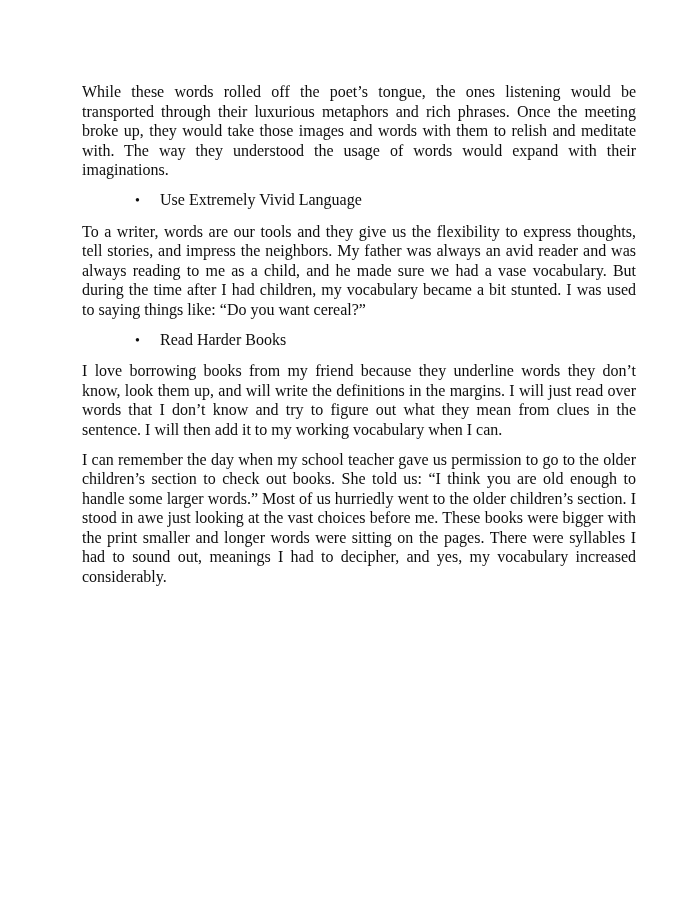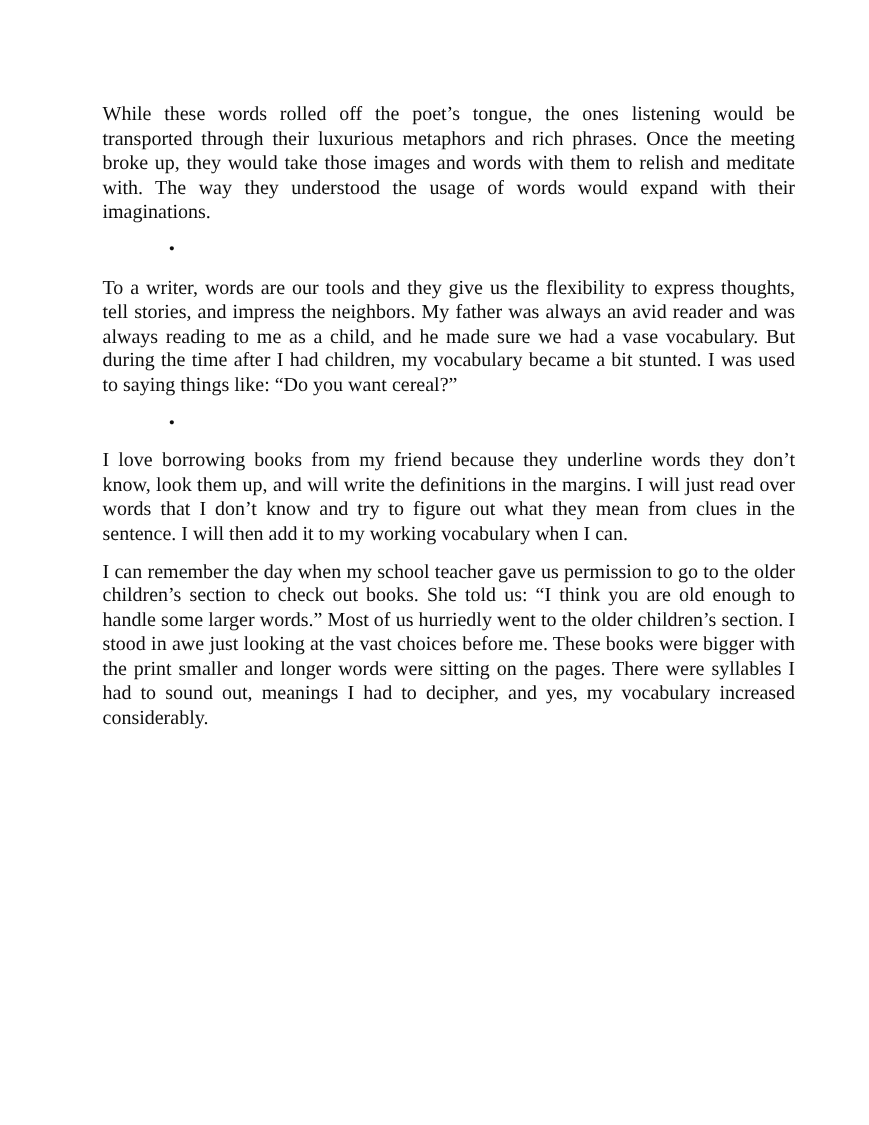"Use Extremely Vivid Language" span.bullet-text { html: none -> <span>Use Extremely Vivid Language</span> }
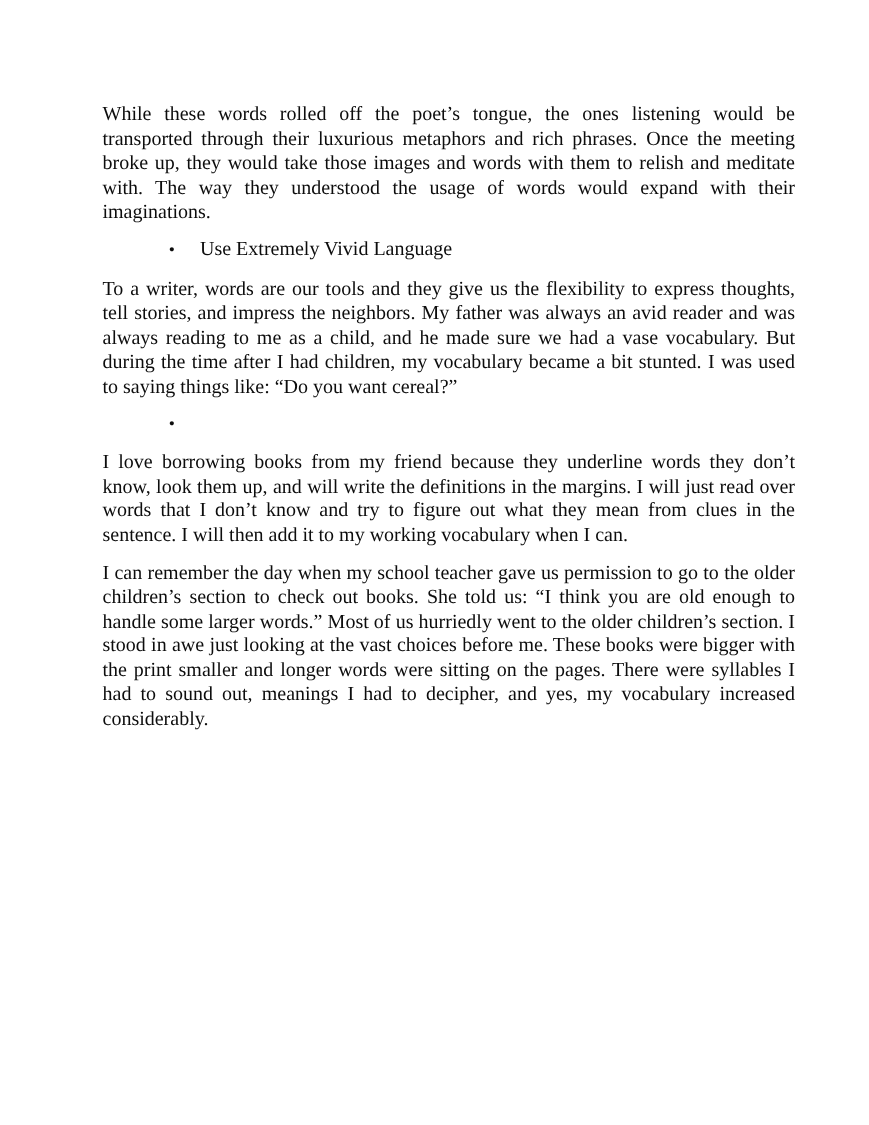"Read Harder Books" span.bullet-text { html: none -> <span>Read Harder Books</span> }
